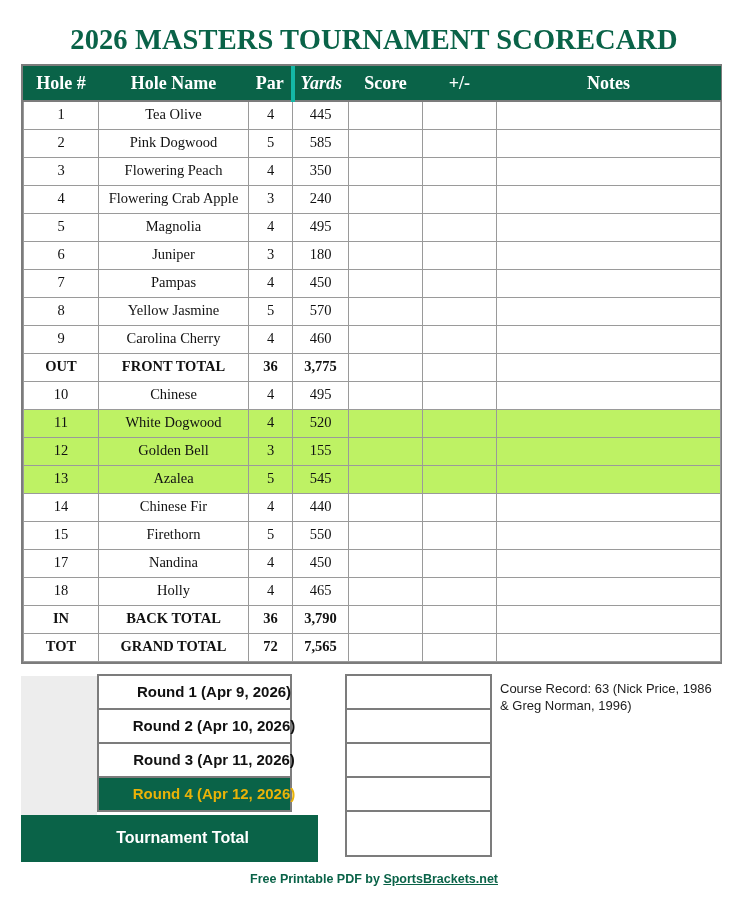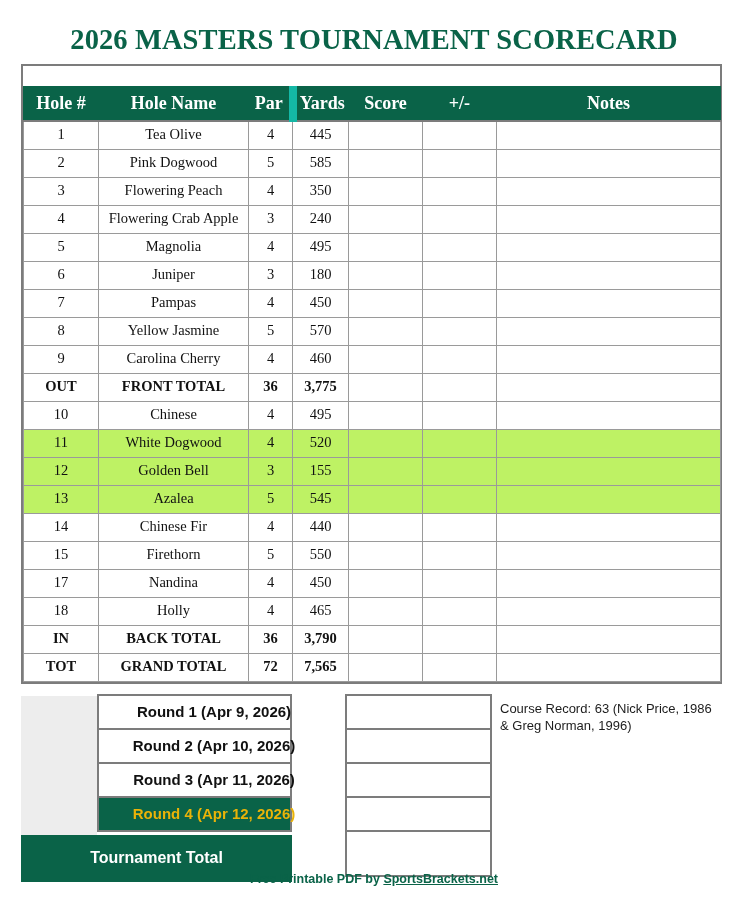"Hole #" table.scorecard { margin-top: 20px -> none }
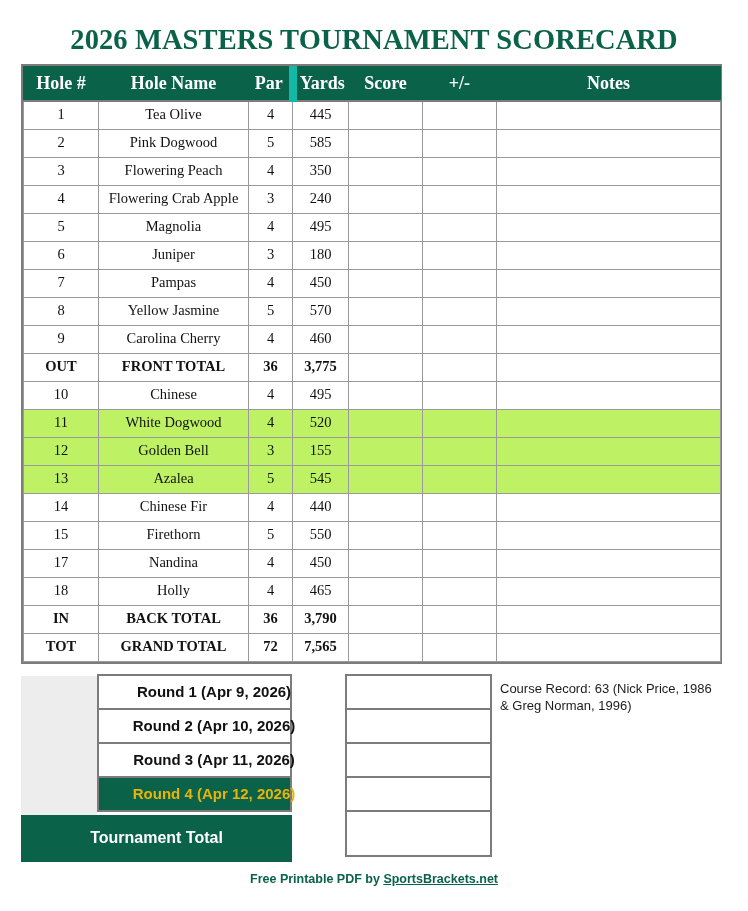"Yards" table.scorecard thead th.sep-l { border-left: 8px solid #14b8a6 -> 4px solid #14b8a6; font-style: none -> italic }
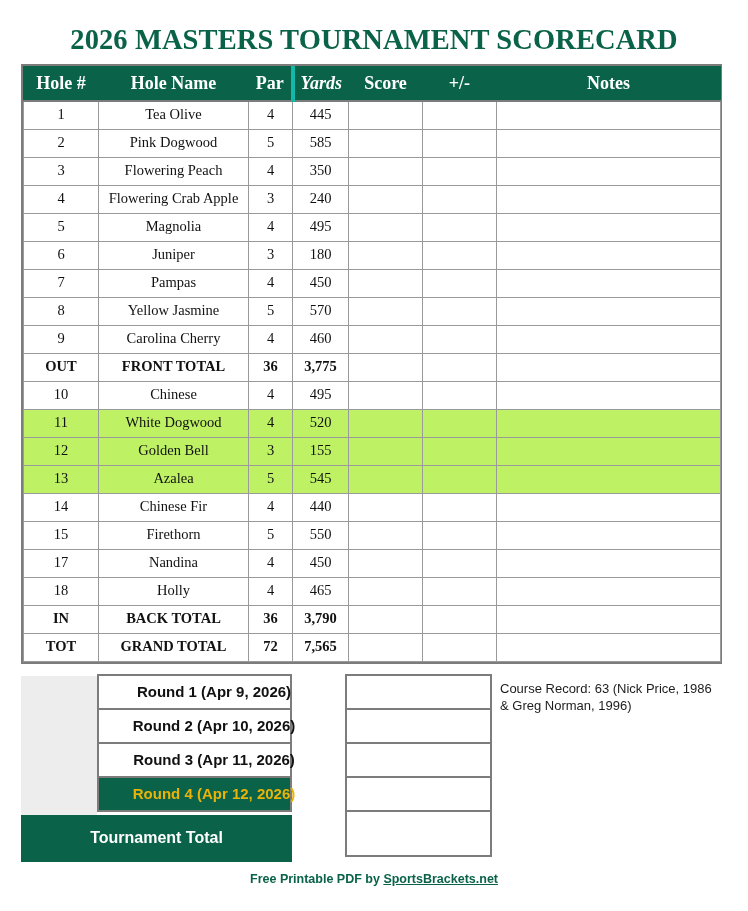"Tournament Total" .tt-row { padding-left: none -> 26px }
